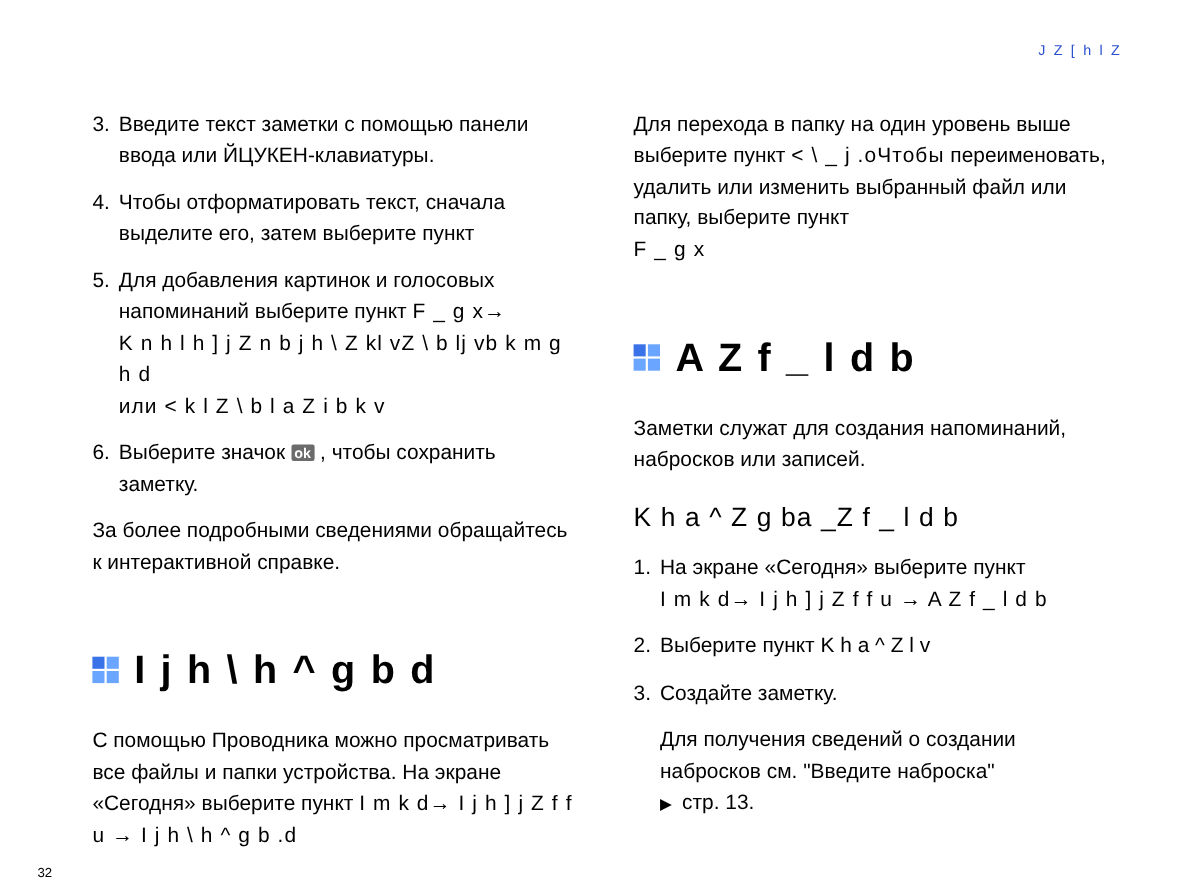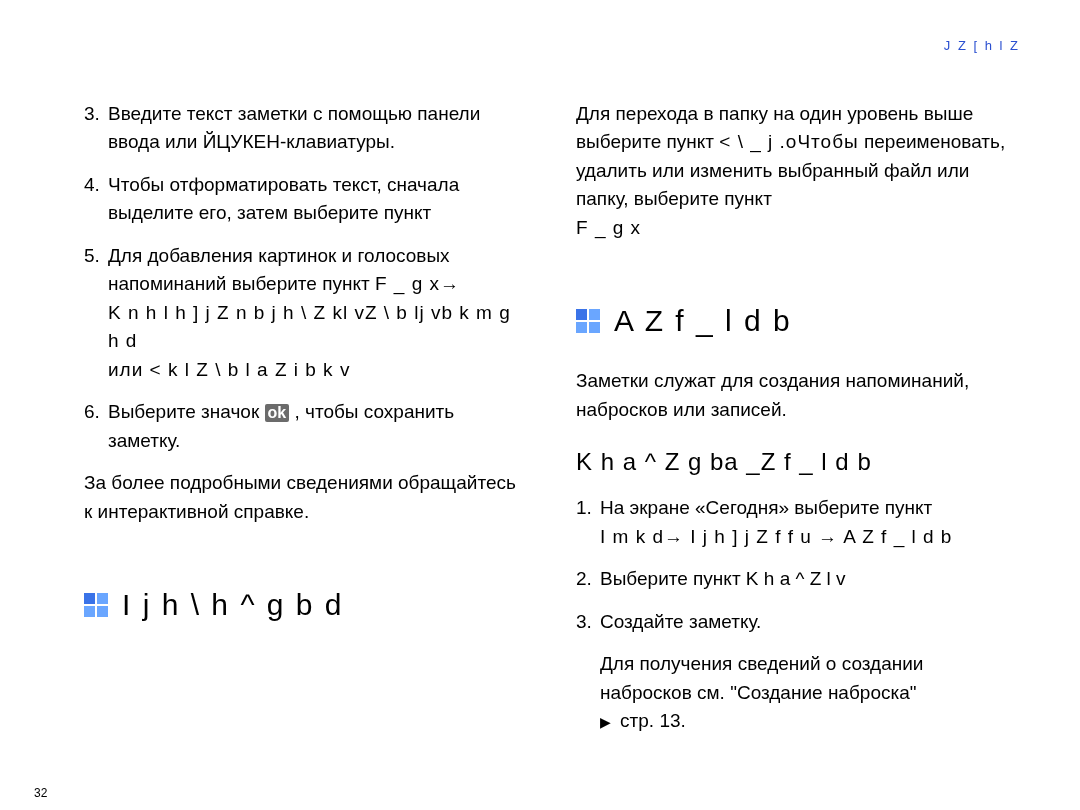"A Z f _ l" .heading h2 { font-size: 30px -> 36px; font-weight: normal -> bold }
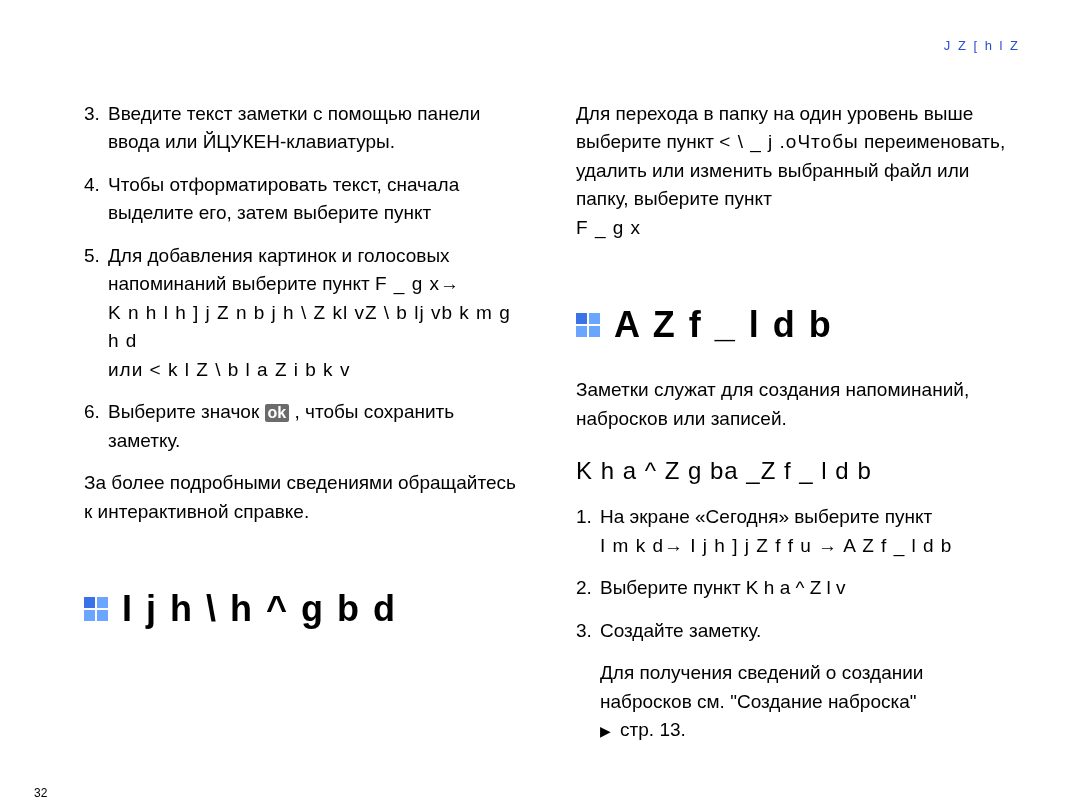"ok" .ok-badge { font-size: 16px -> 13px }
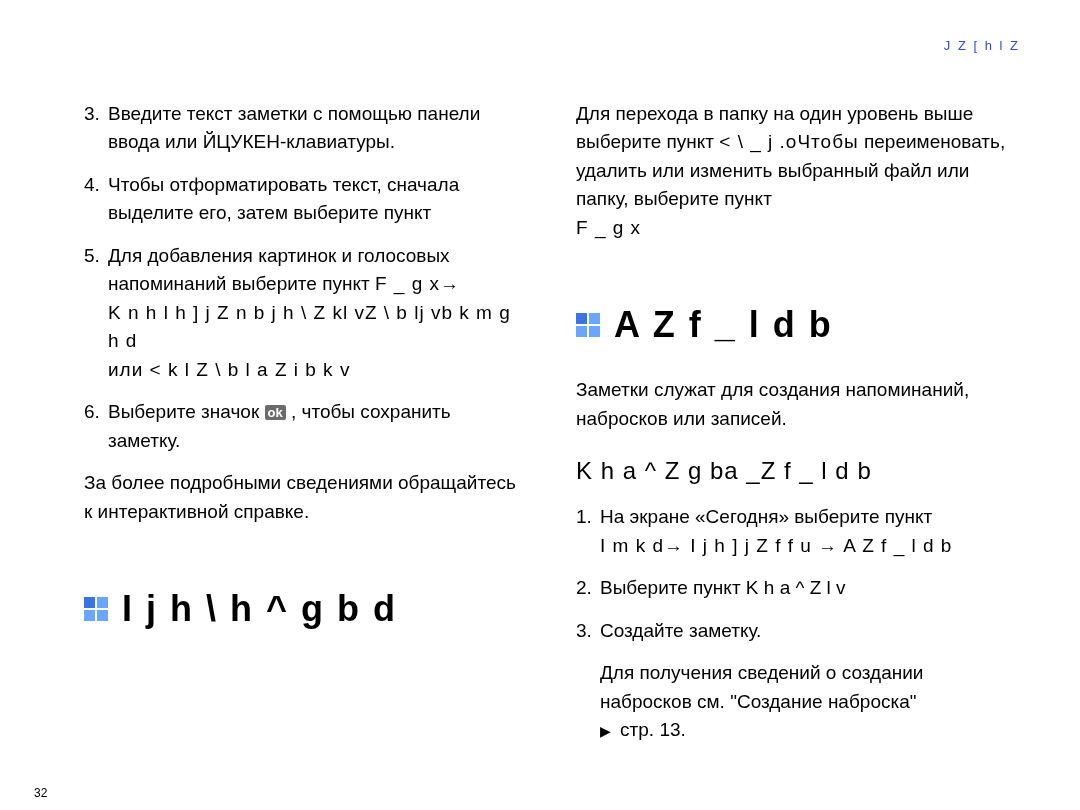"С помощью Проводника можно просматривать" div.para { html: none -> <div> <span>С помощью Проводника можно просматривать все файлы и папки устройства. На экране «Сегодня» выберите пункт </span> <span>I m k d→ I j h ] j Z f f u → I j h \ h ^ g b .d</span> </div> }
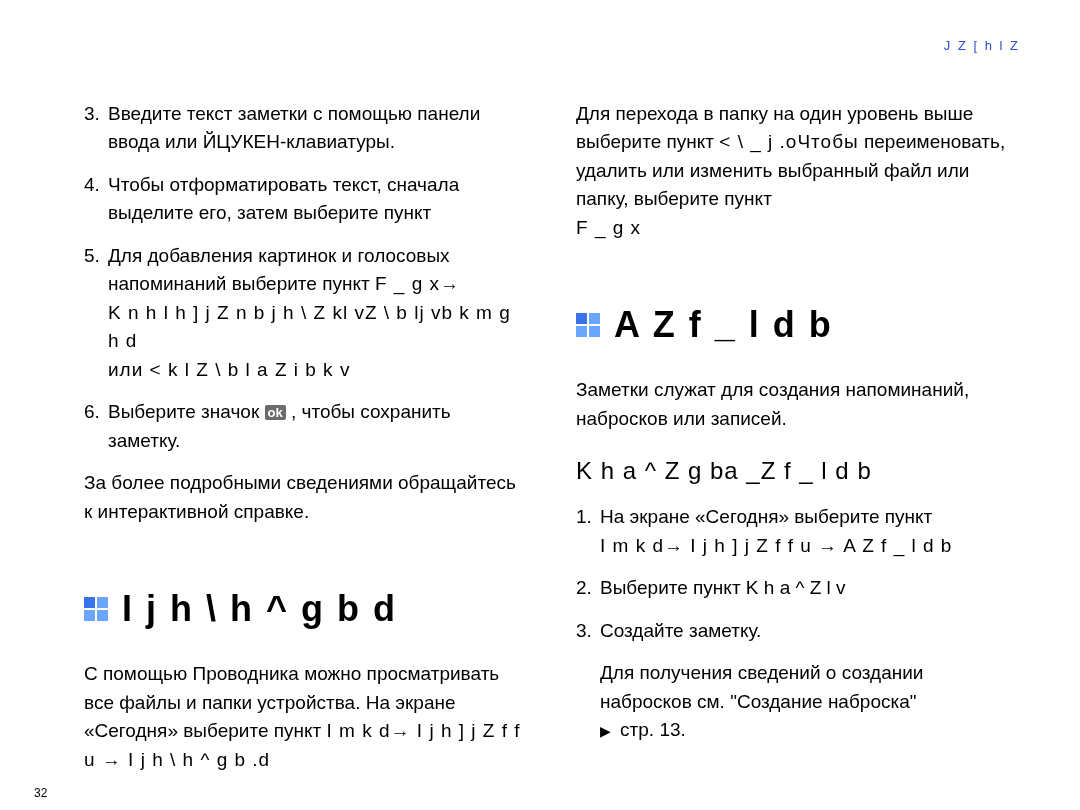"Для получения сведений о создании" span { text: Создание -> Введите }
